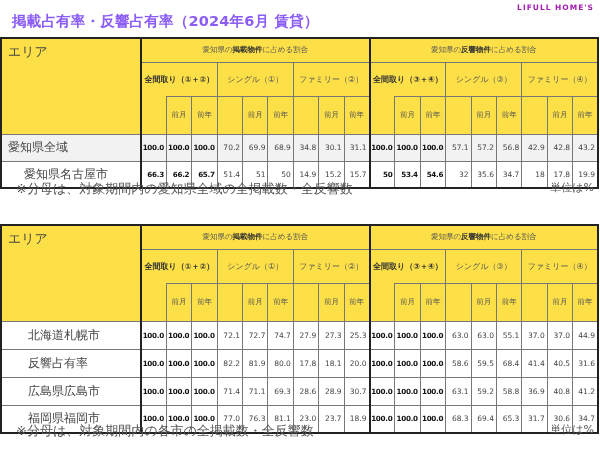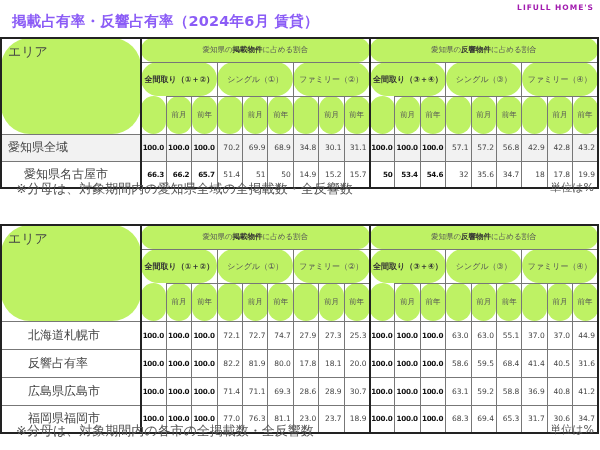"エリア" table.grid th { background: #bef264 -> #fde047; border-radius: 29px -> none }
